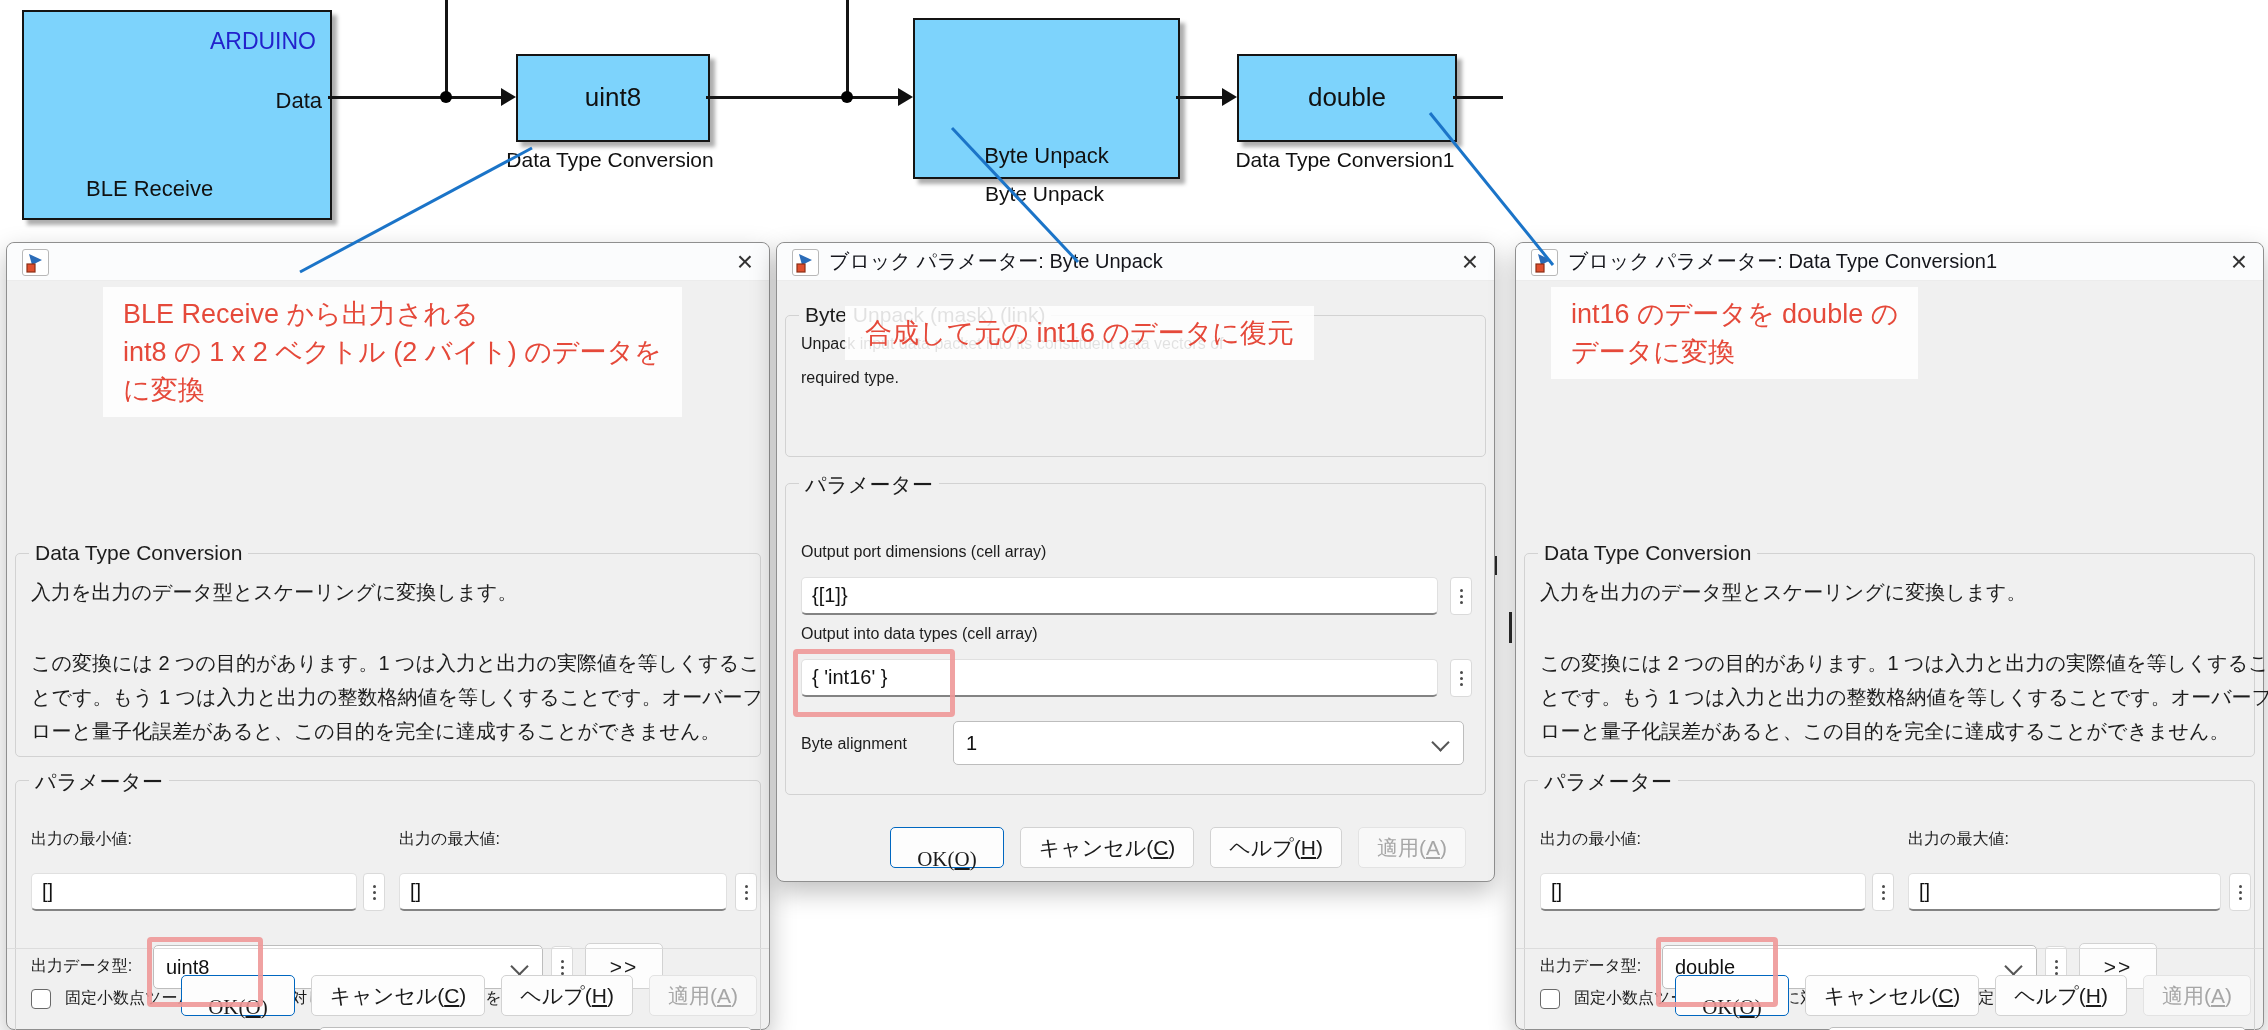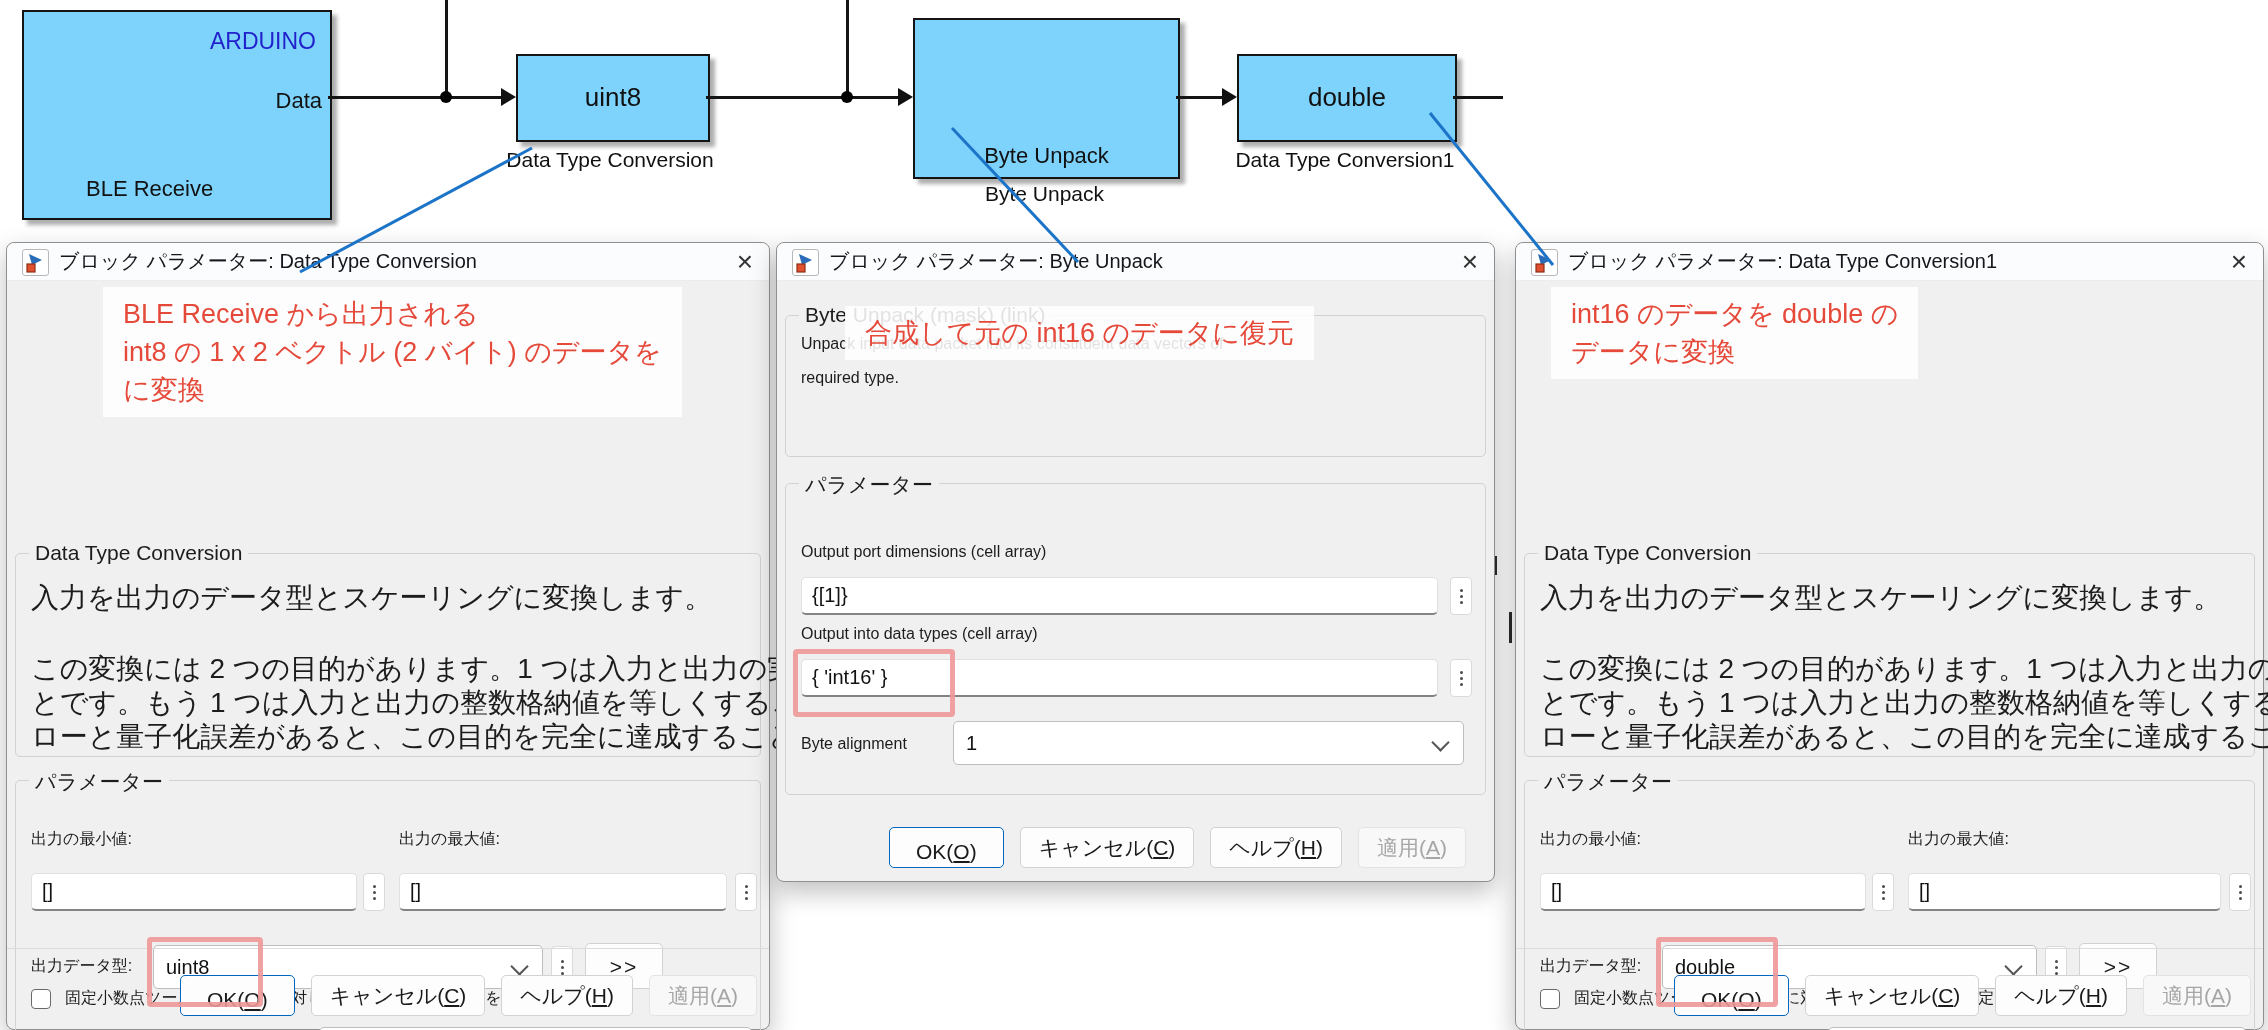"ブロック パラメーター: Data Type Conversion" span.ttext { html: <span>ブロック パラメーター: Data Type Conversion</span> -> none }
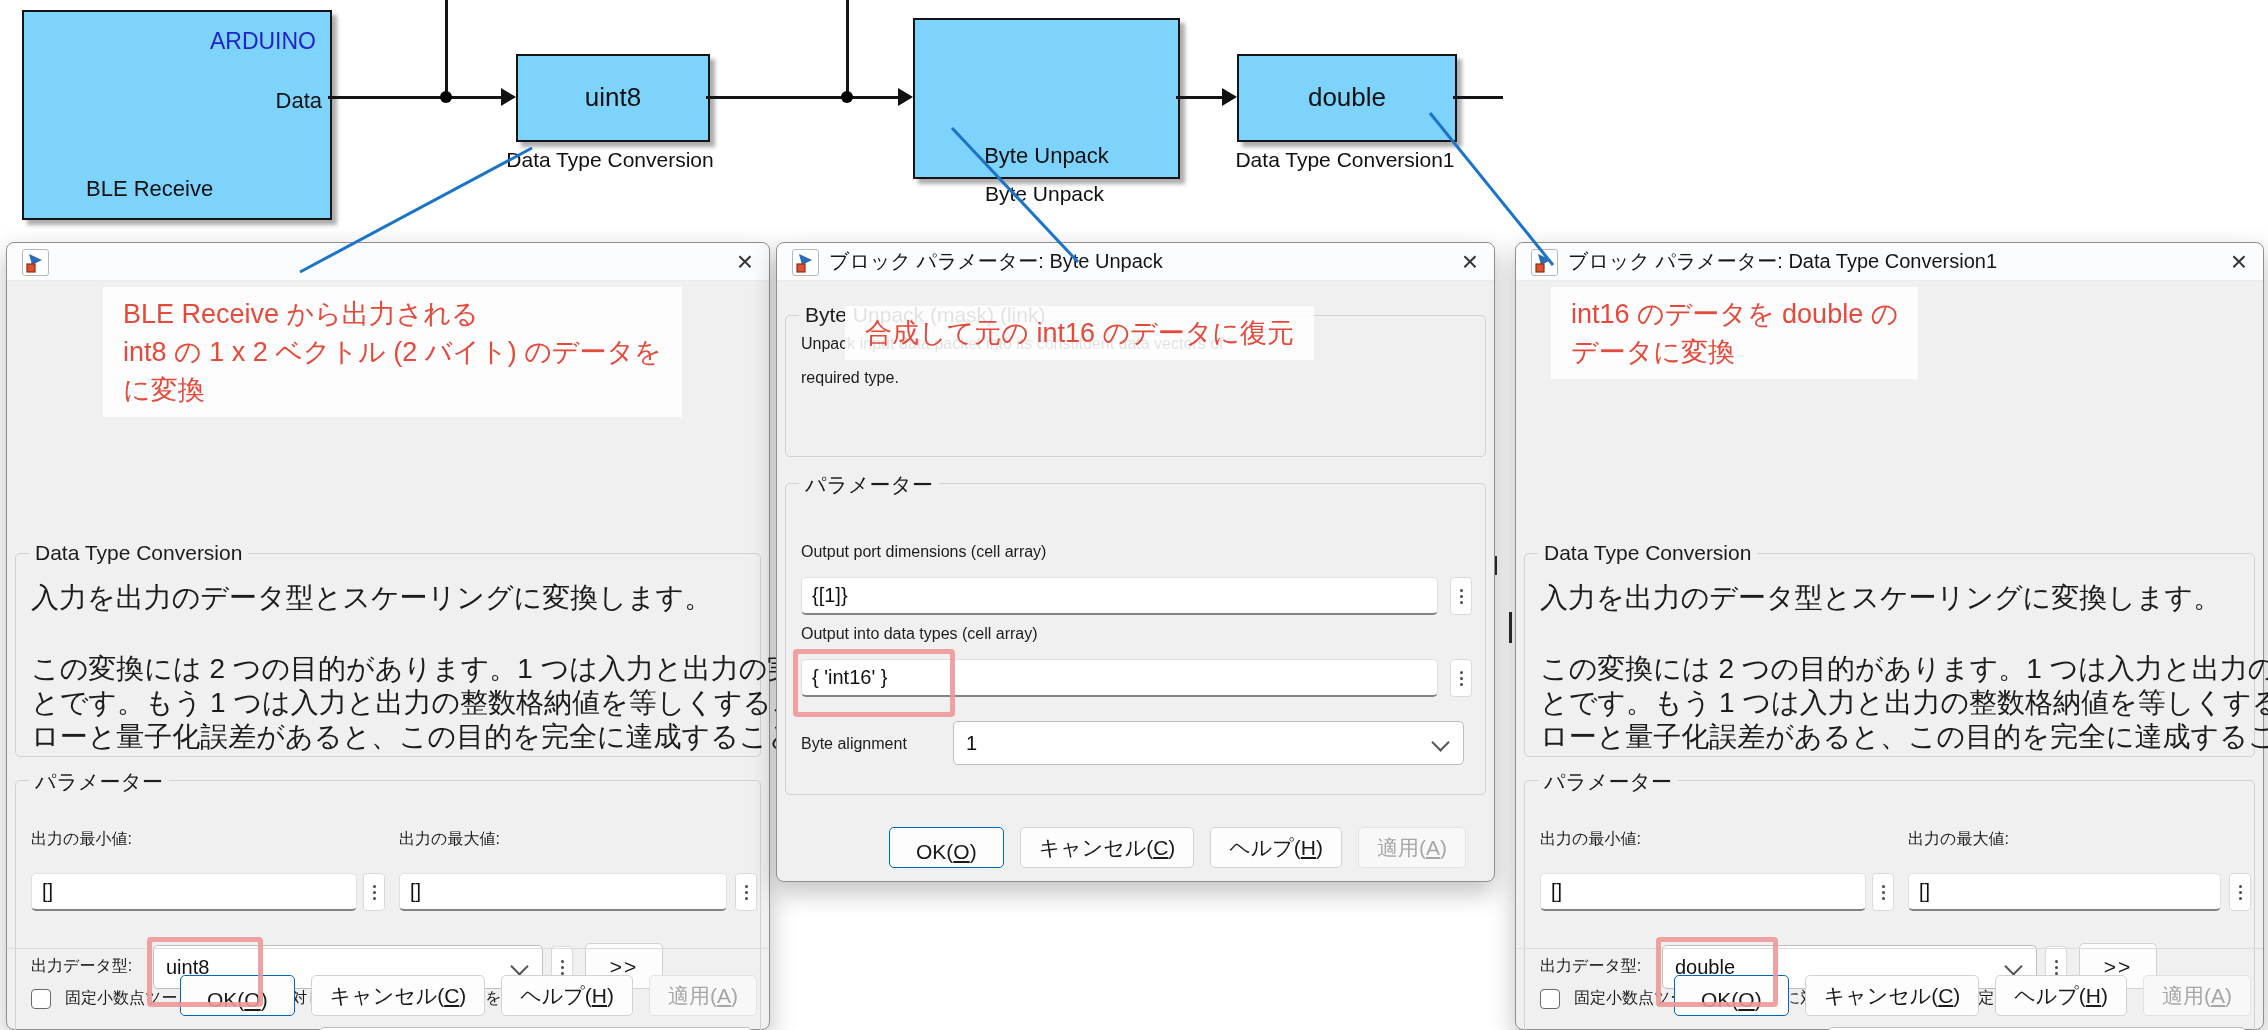"入力を出力のデータ型とスケーリングに変換します。" .txt { font-size: 28px -> 20px }
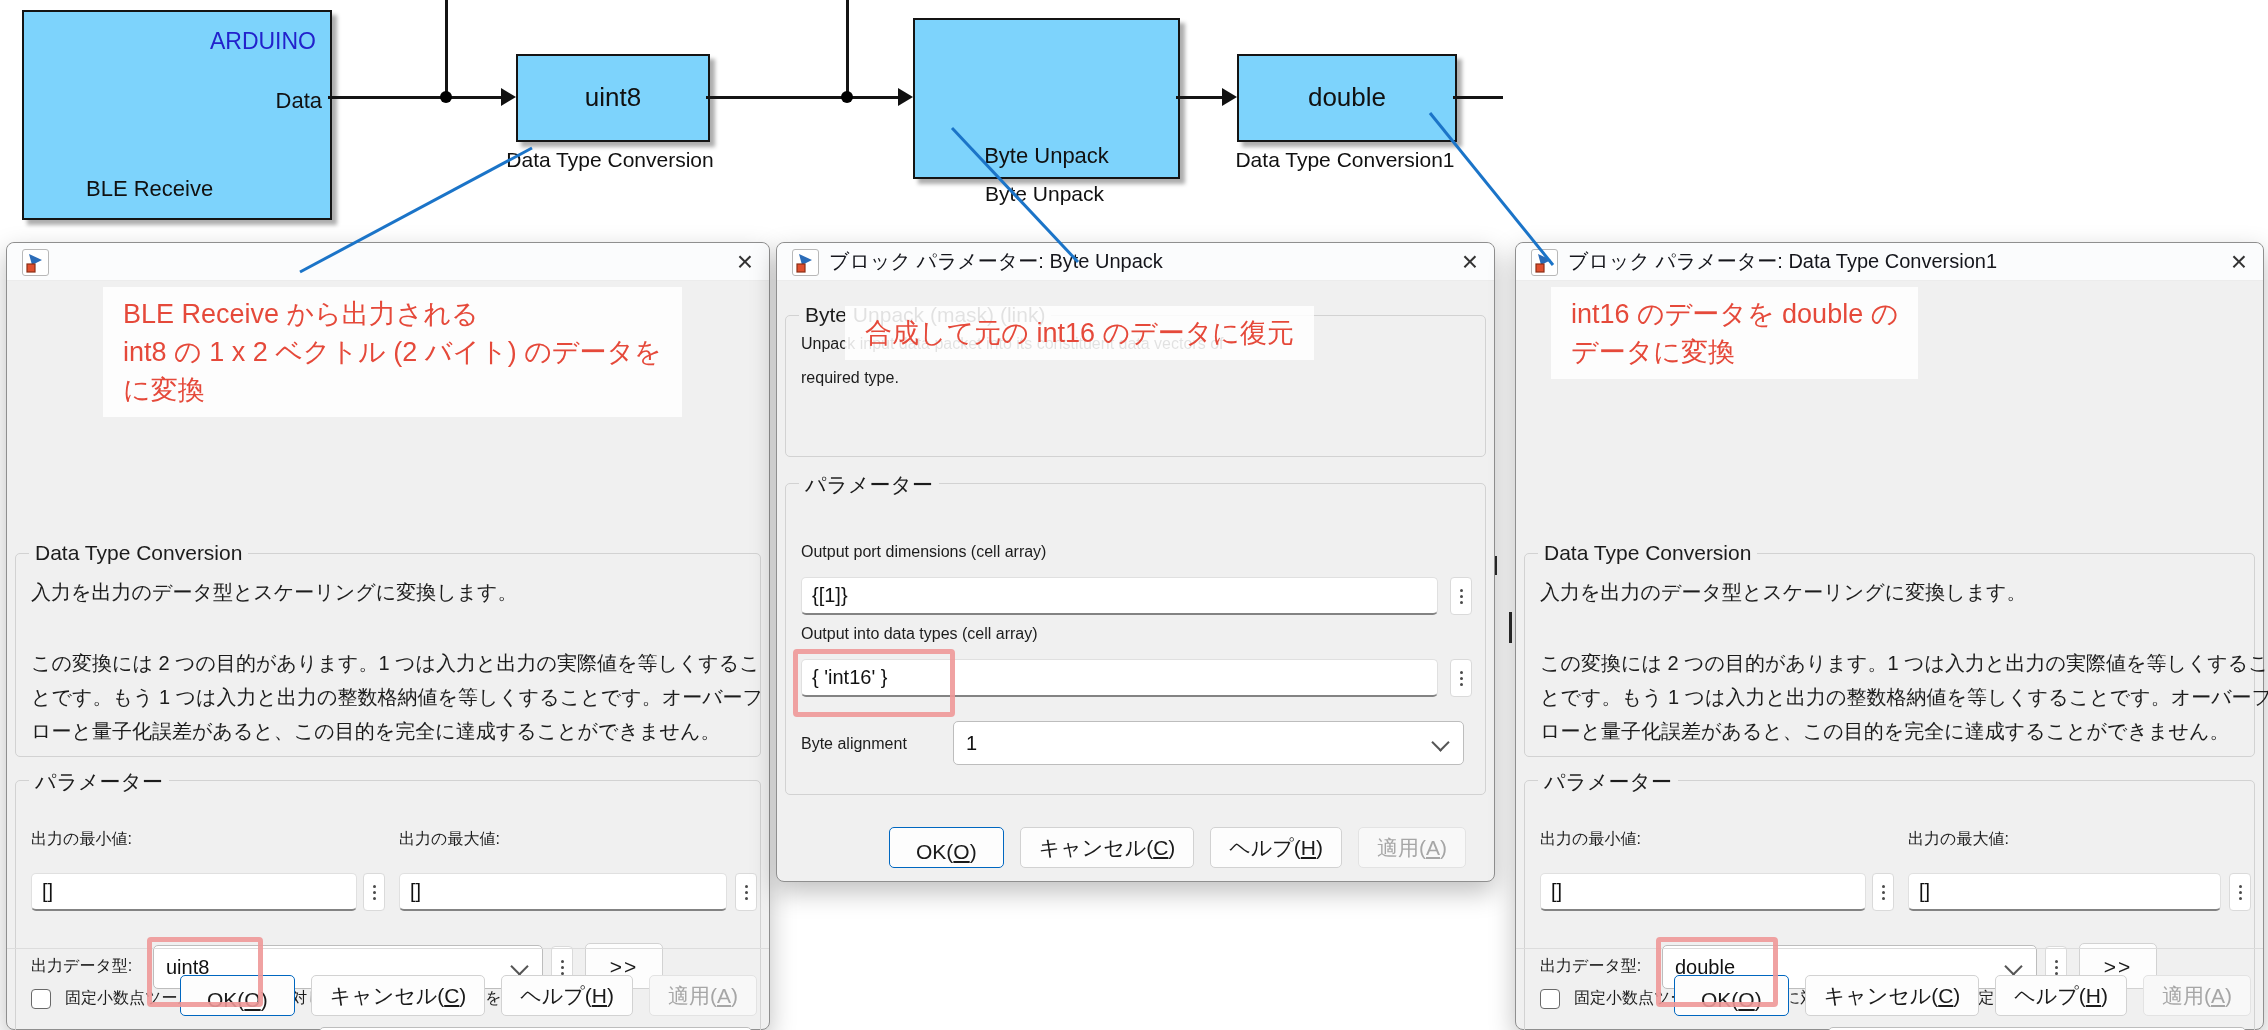"OK(O)" .btn.ok { font-family: none -> Liberation Serif, serif; padding: 4px 26px -> 12px 26px }
